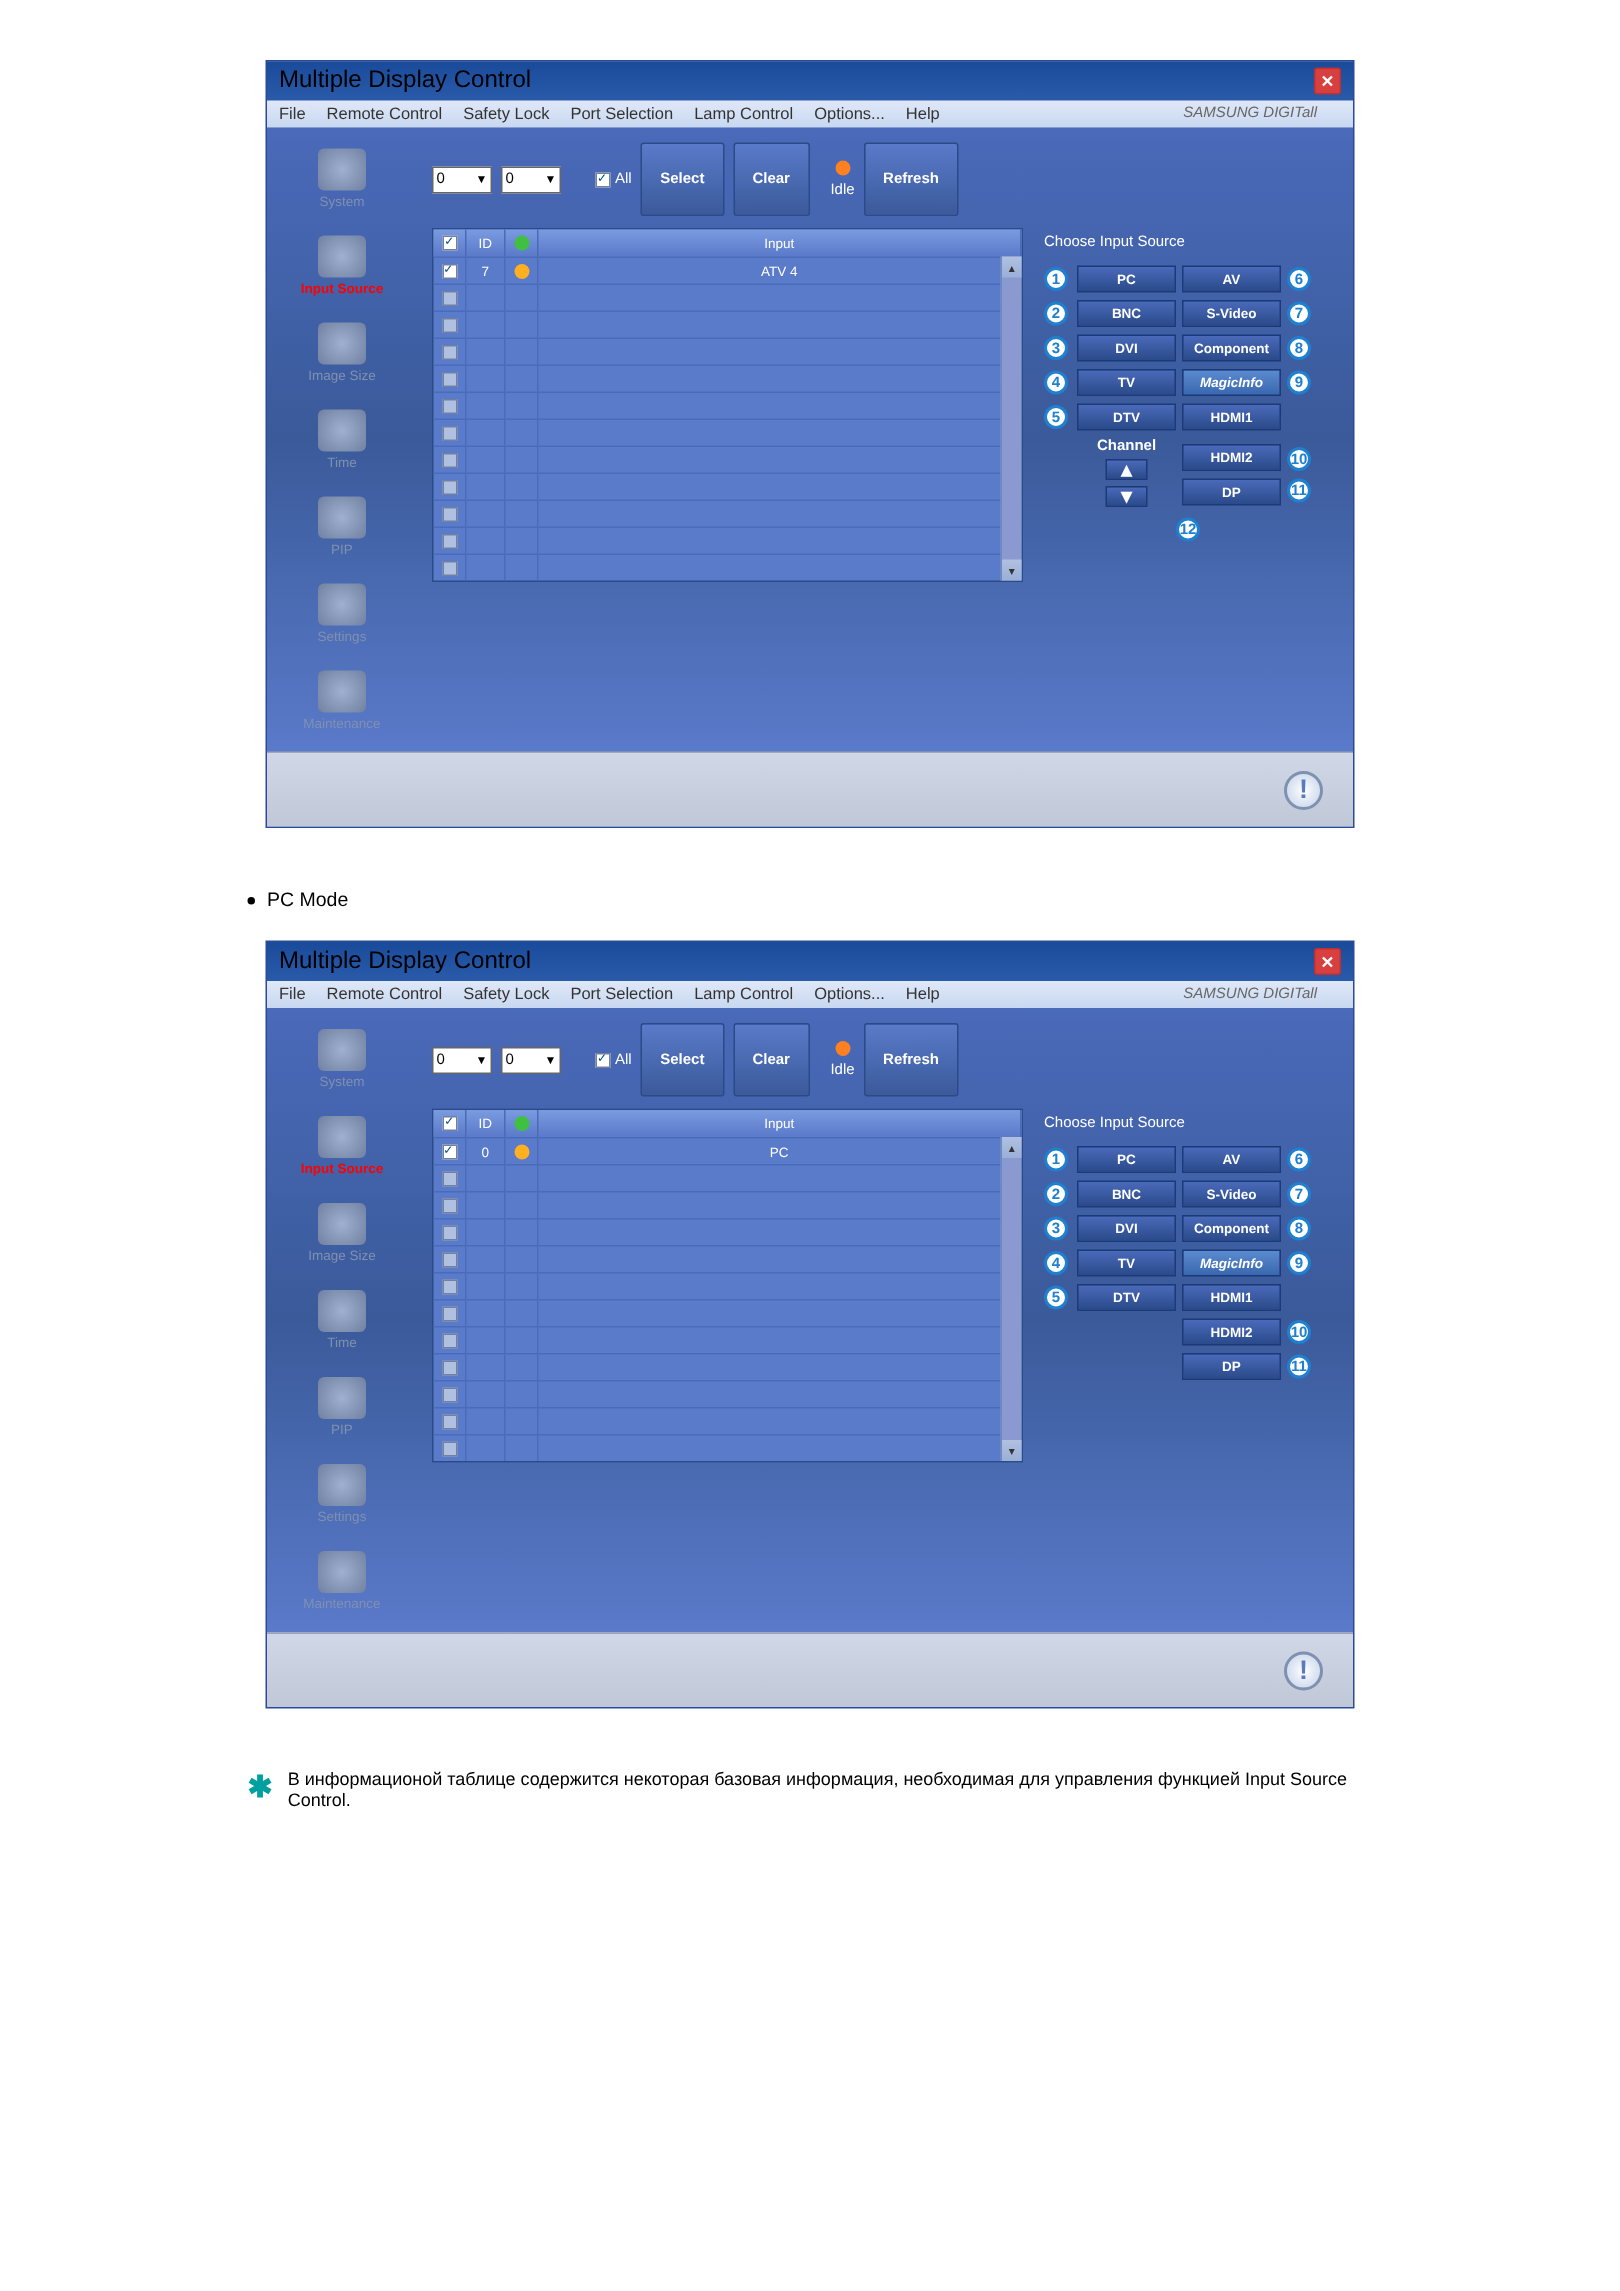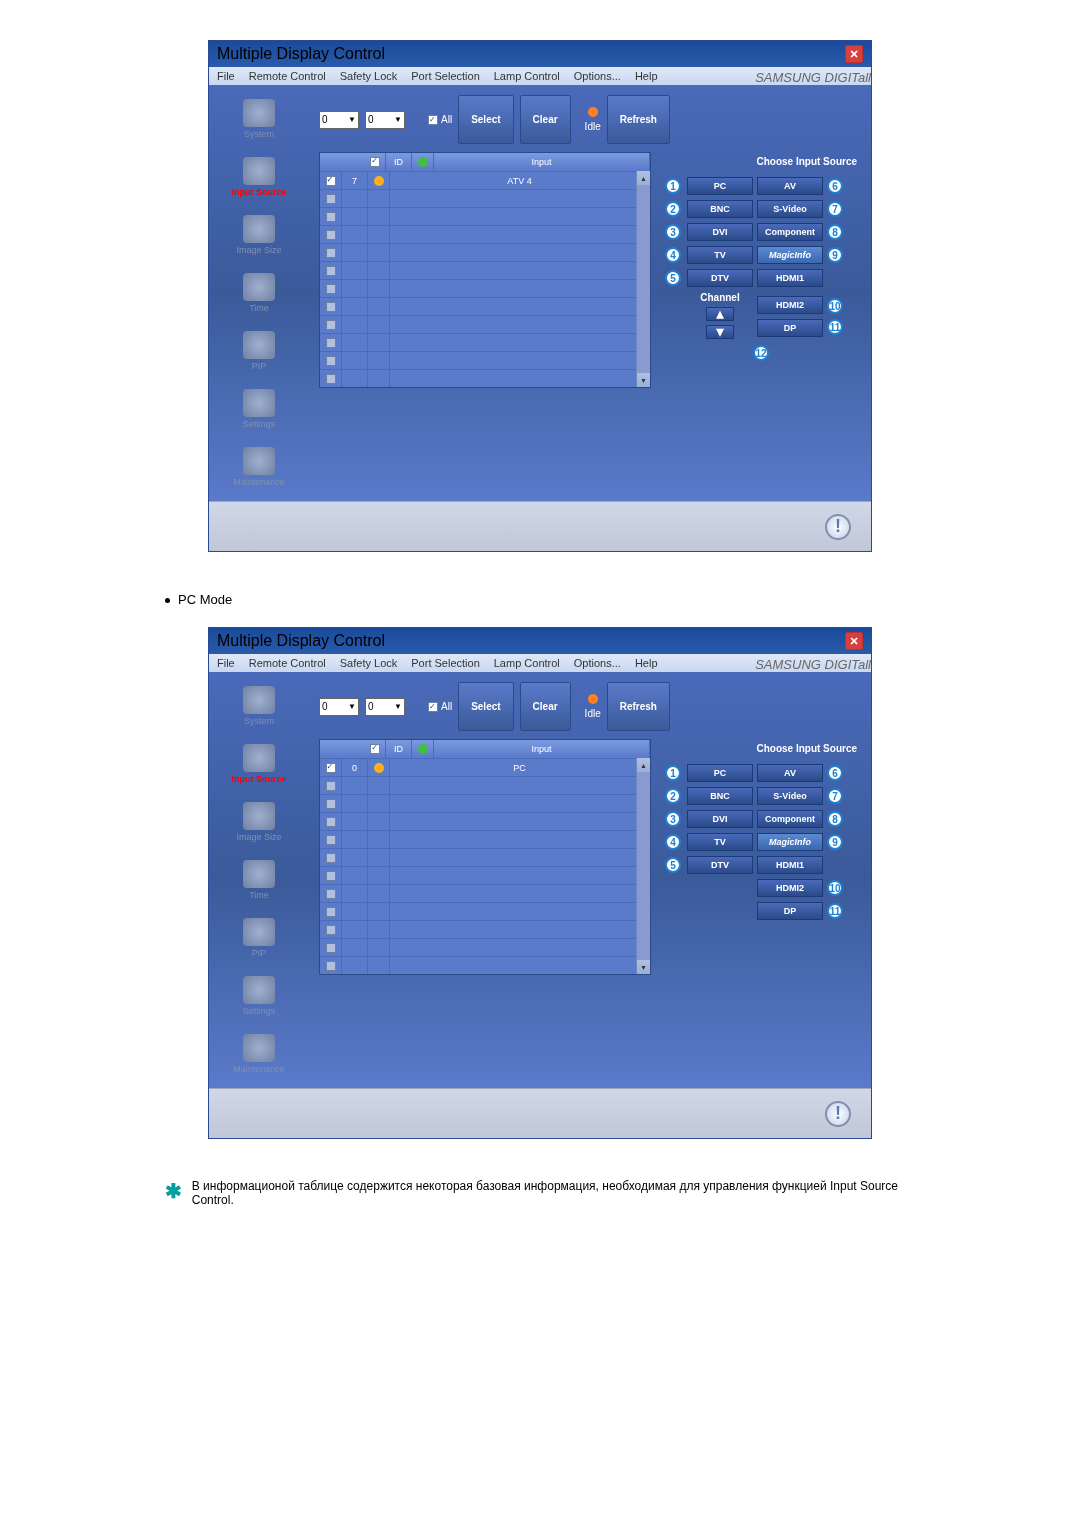"Multiple Display Control" .app-window { width: 664px -> 726px }
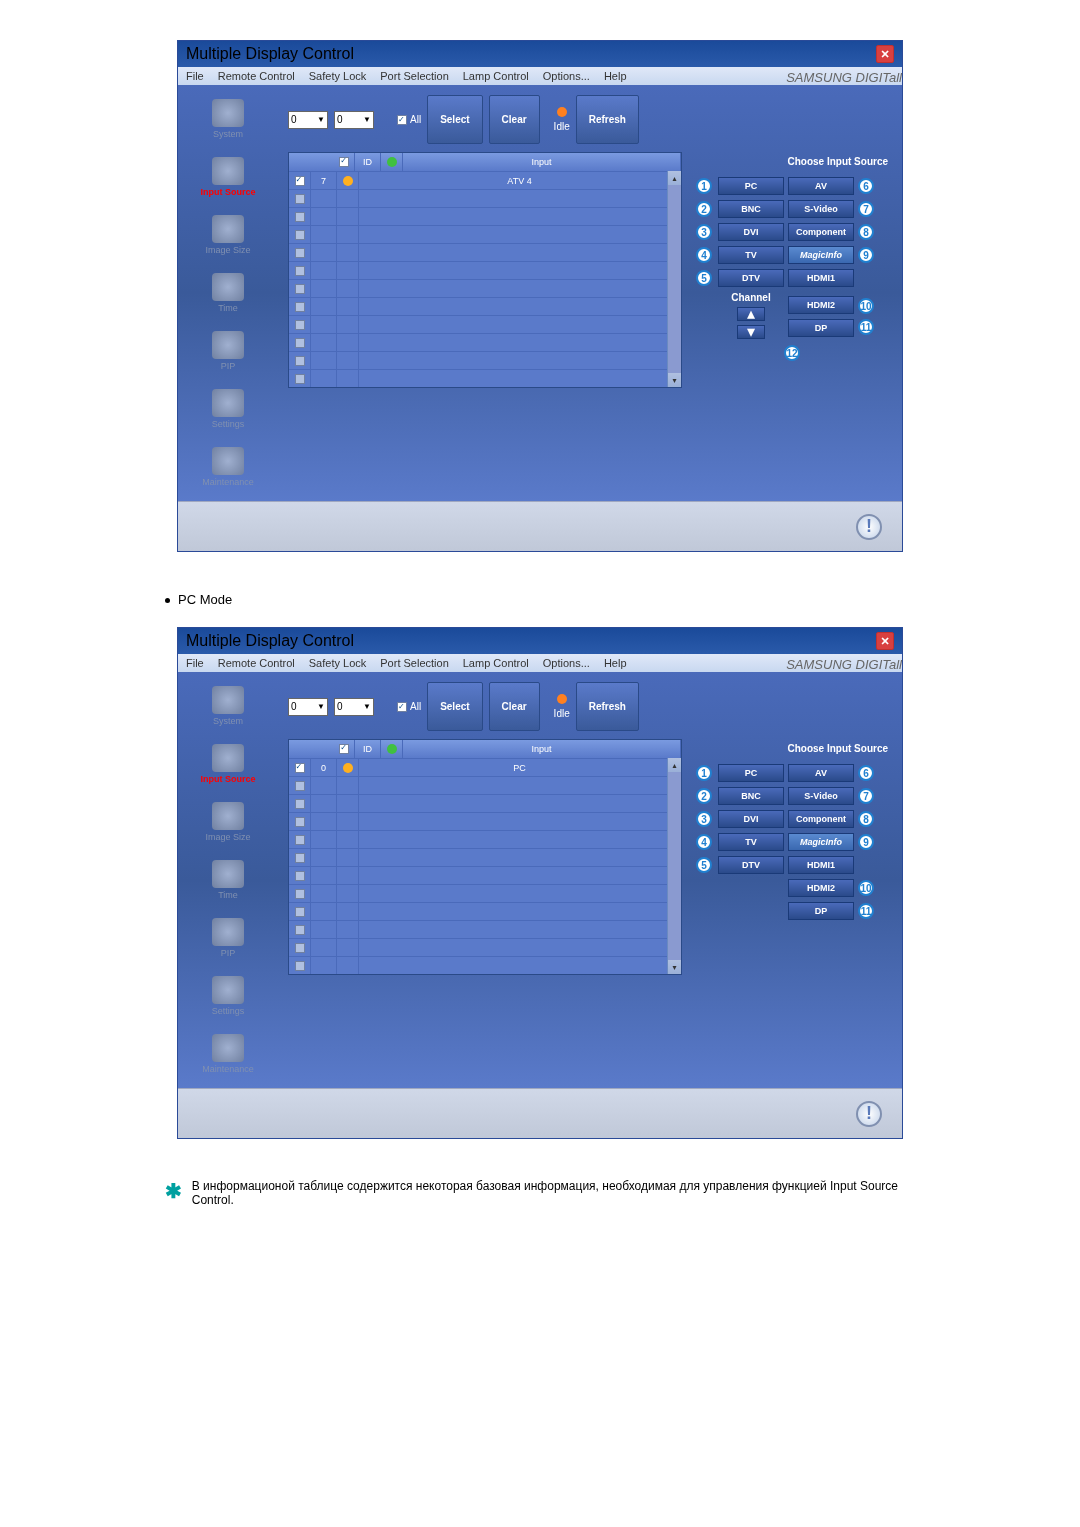"SAMSUNG DIGITall" .brand { font-size: 13px -> 10px; right: 0 -> 24px }
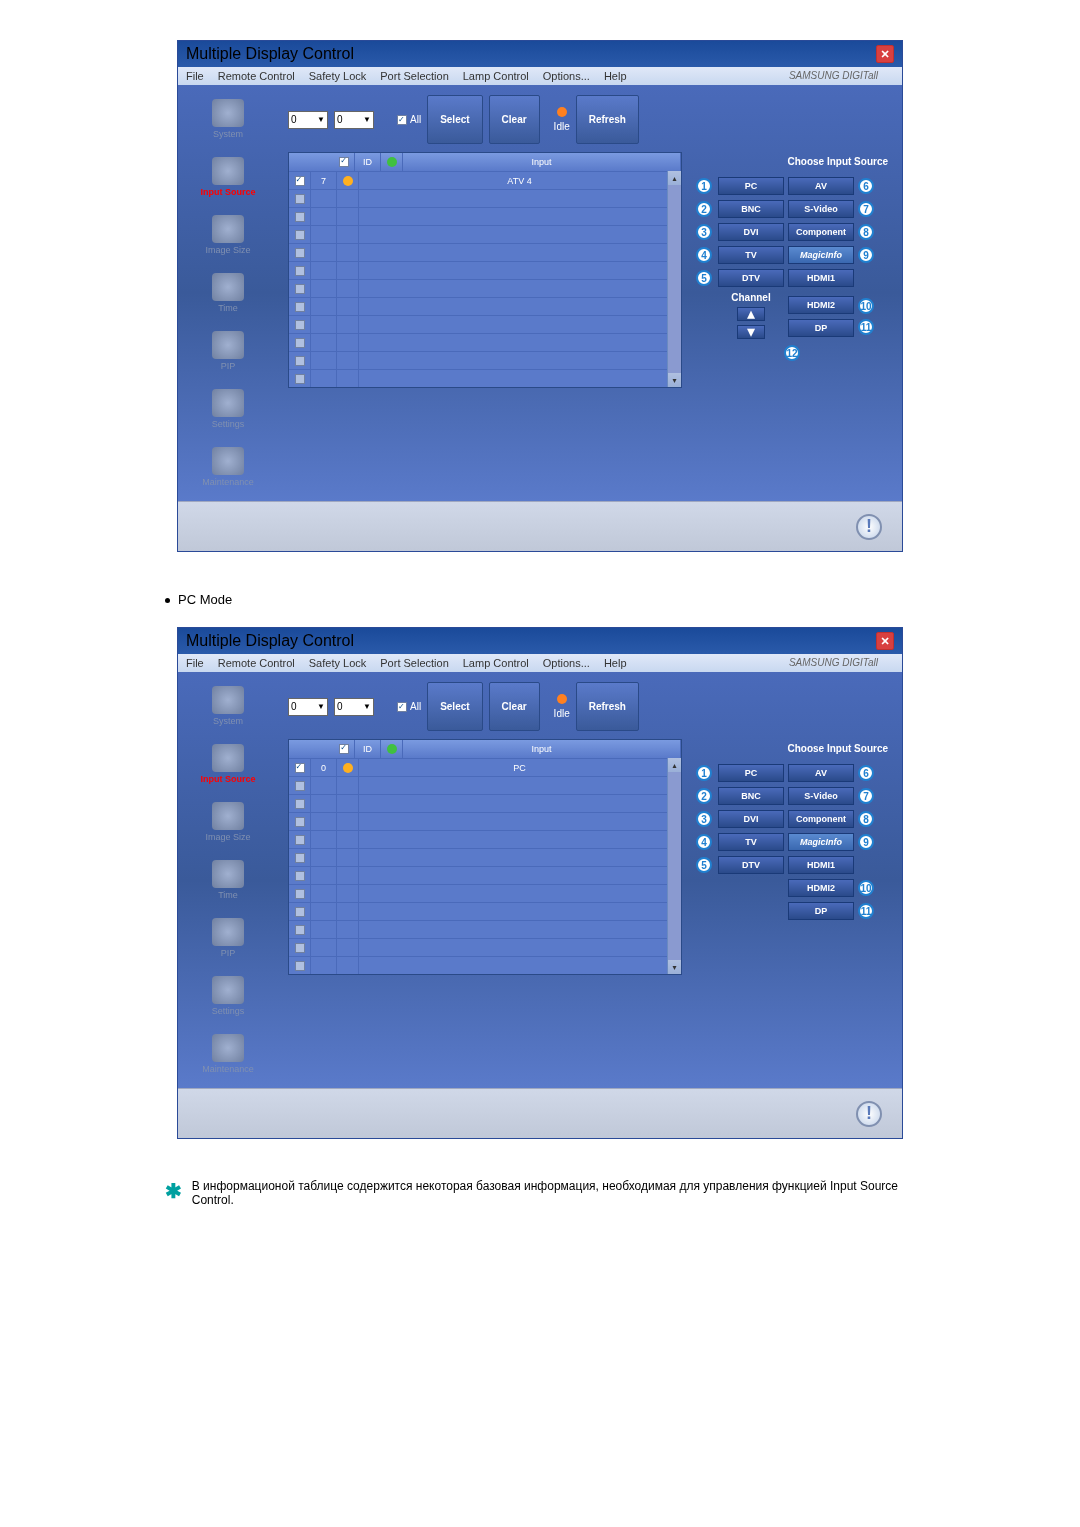"ID" .table-header { padding-left: 44px -> none }
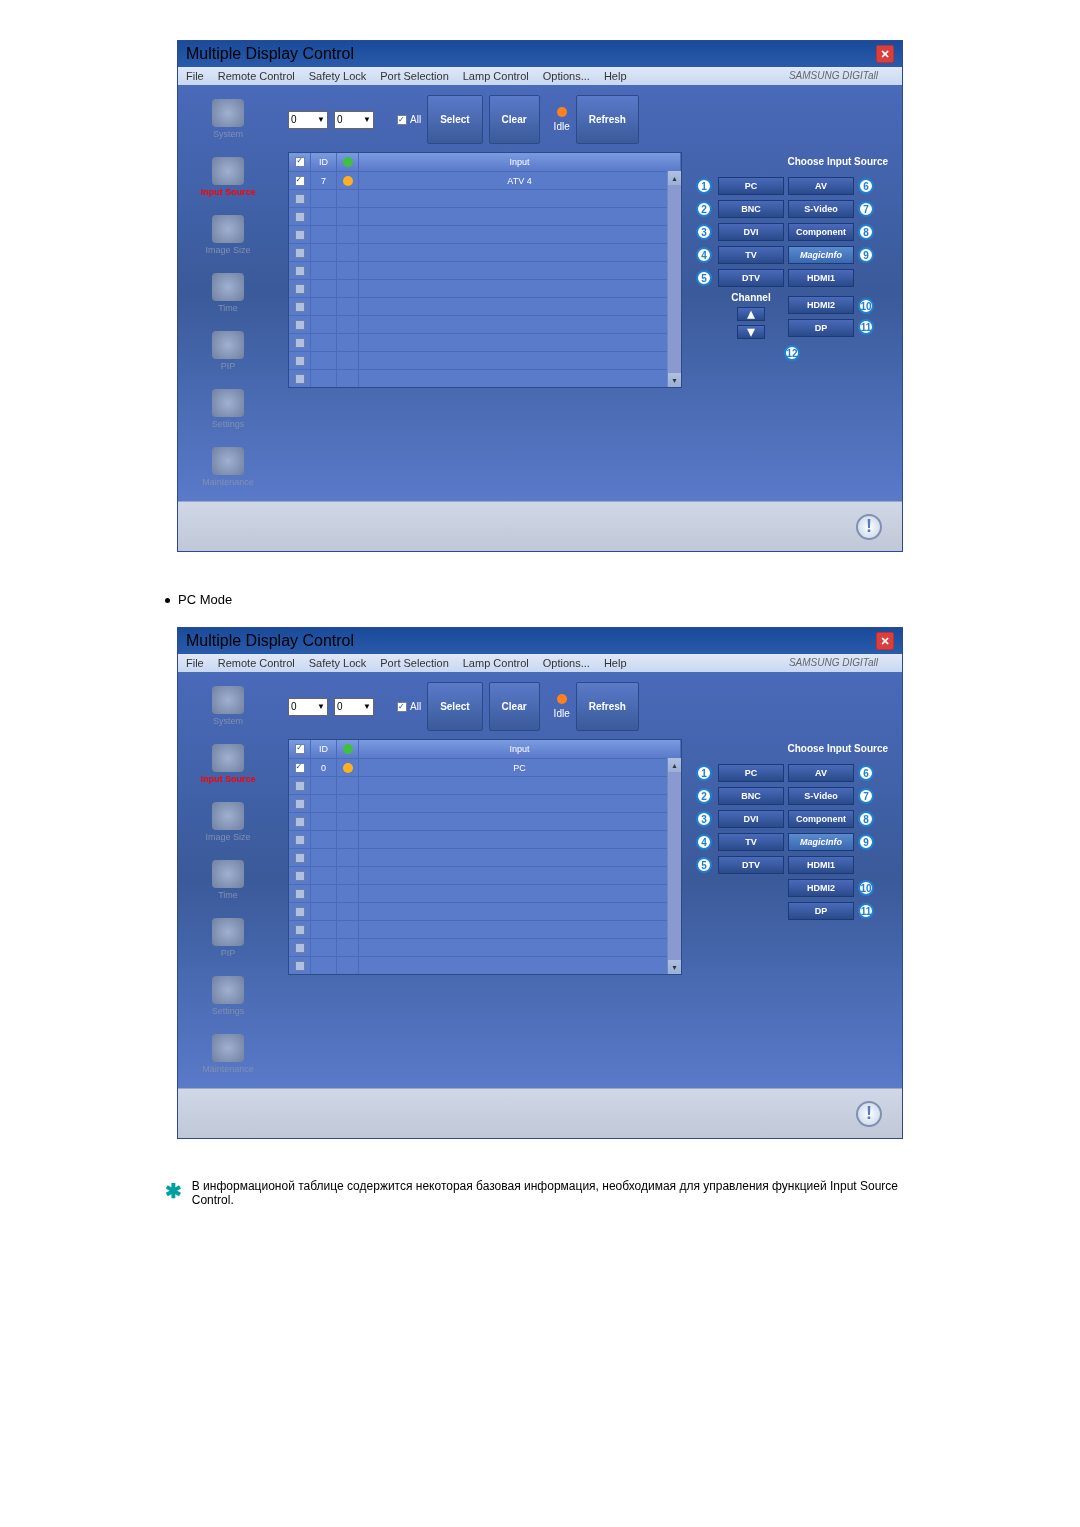"Choose Input Source" .panel-title { font-weight: bold -> normal; text-align: right -> left }
